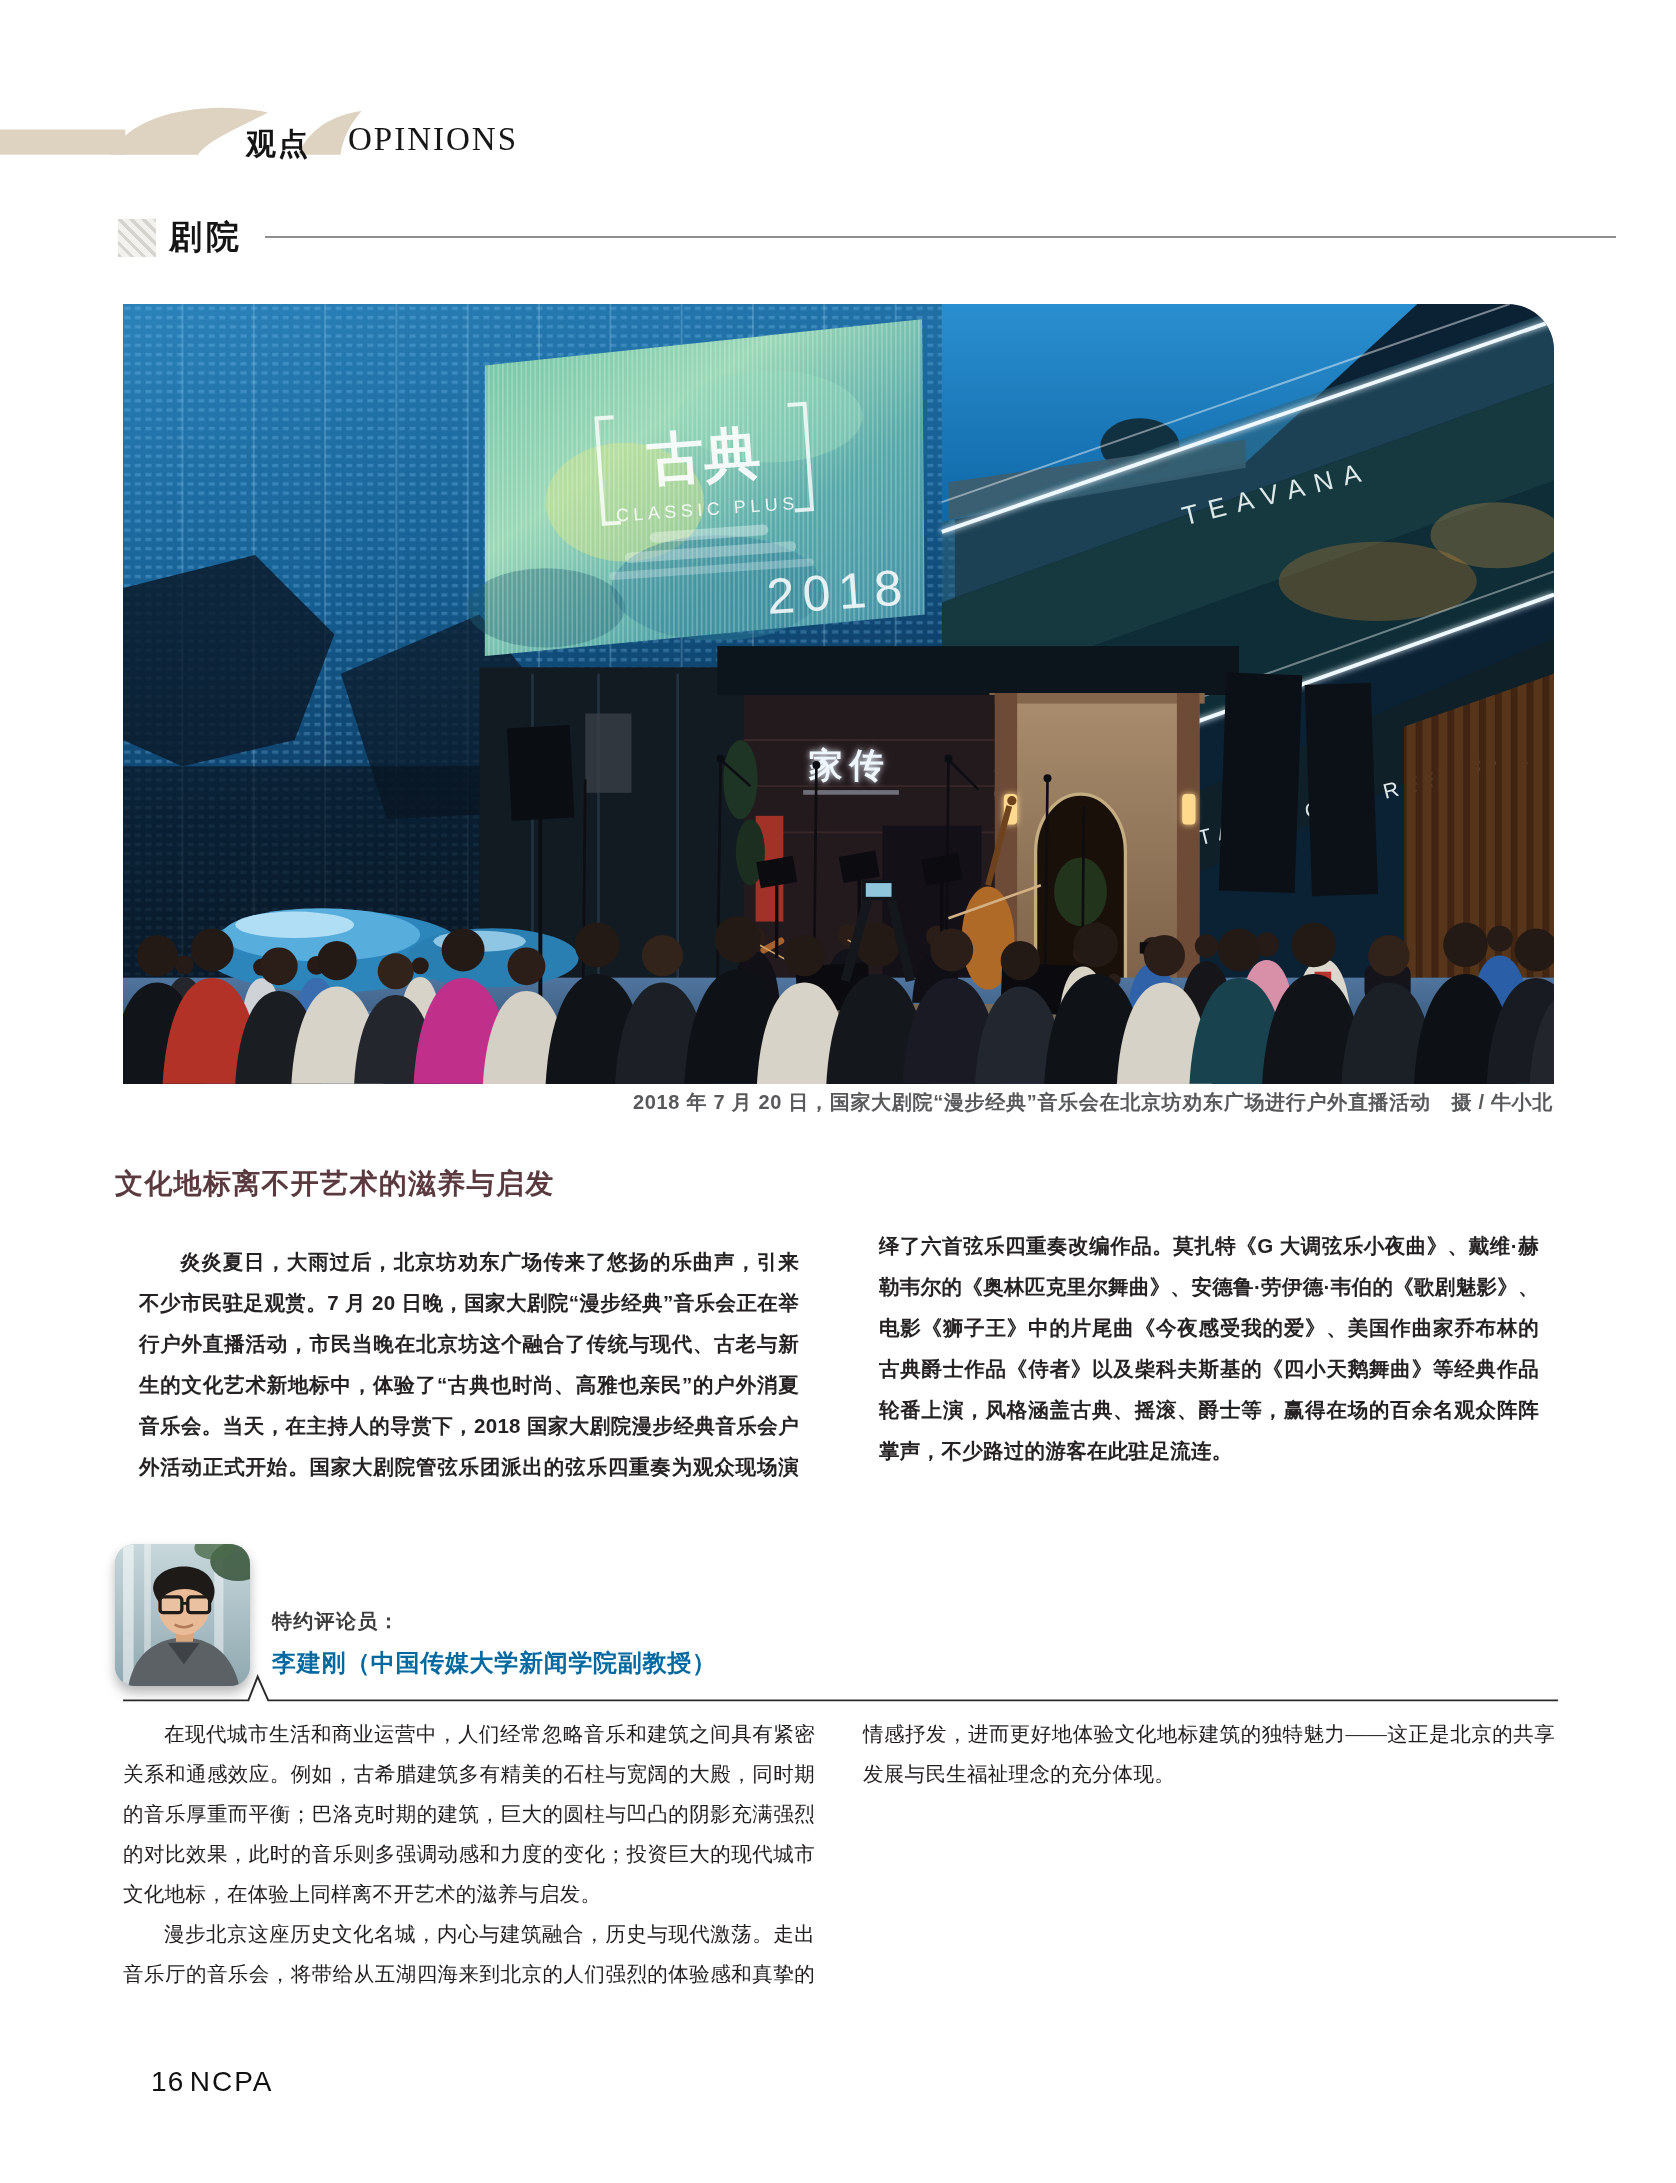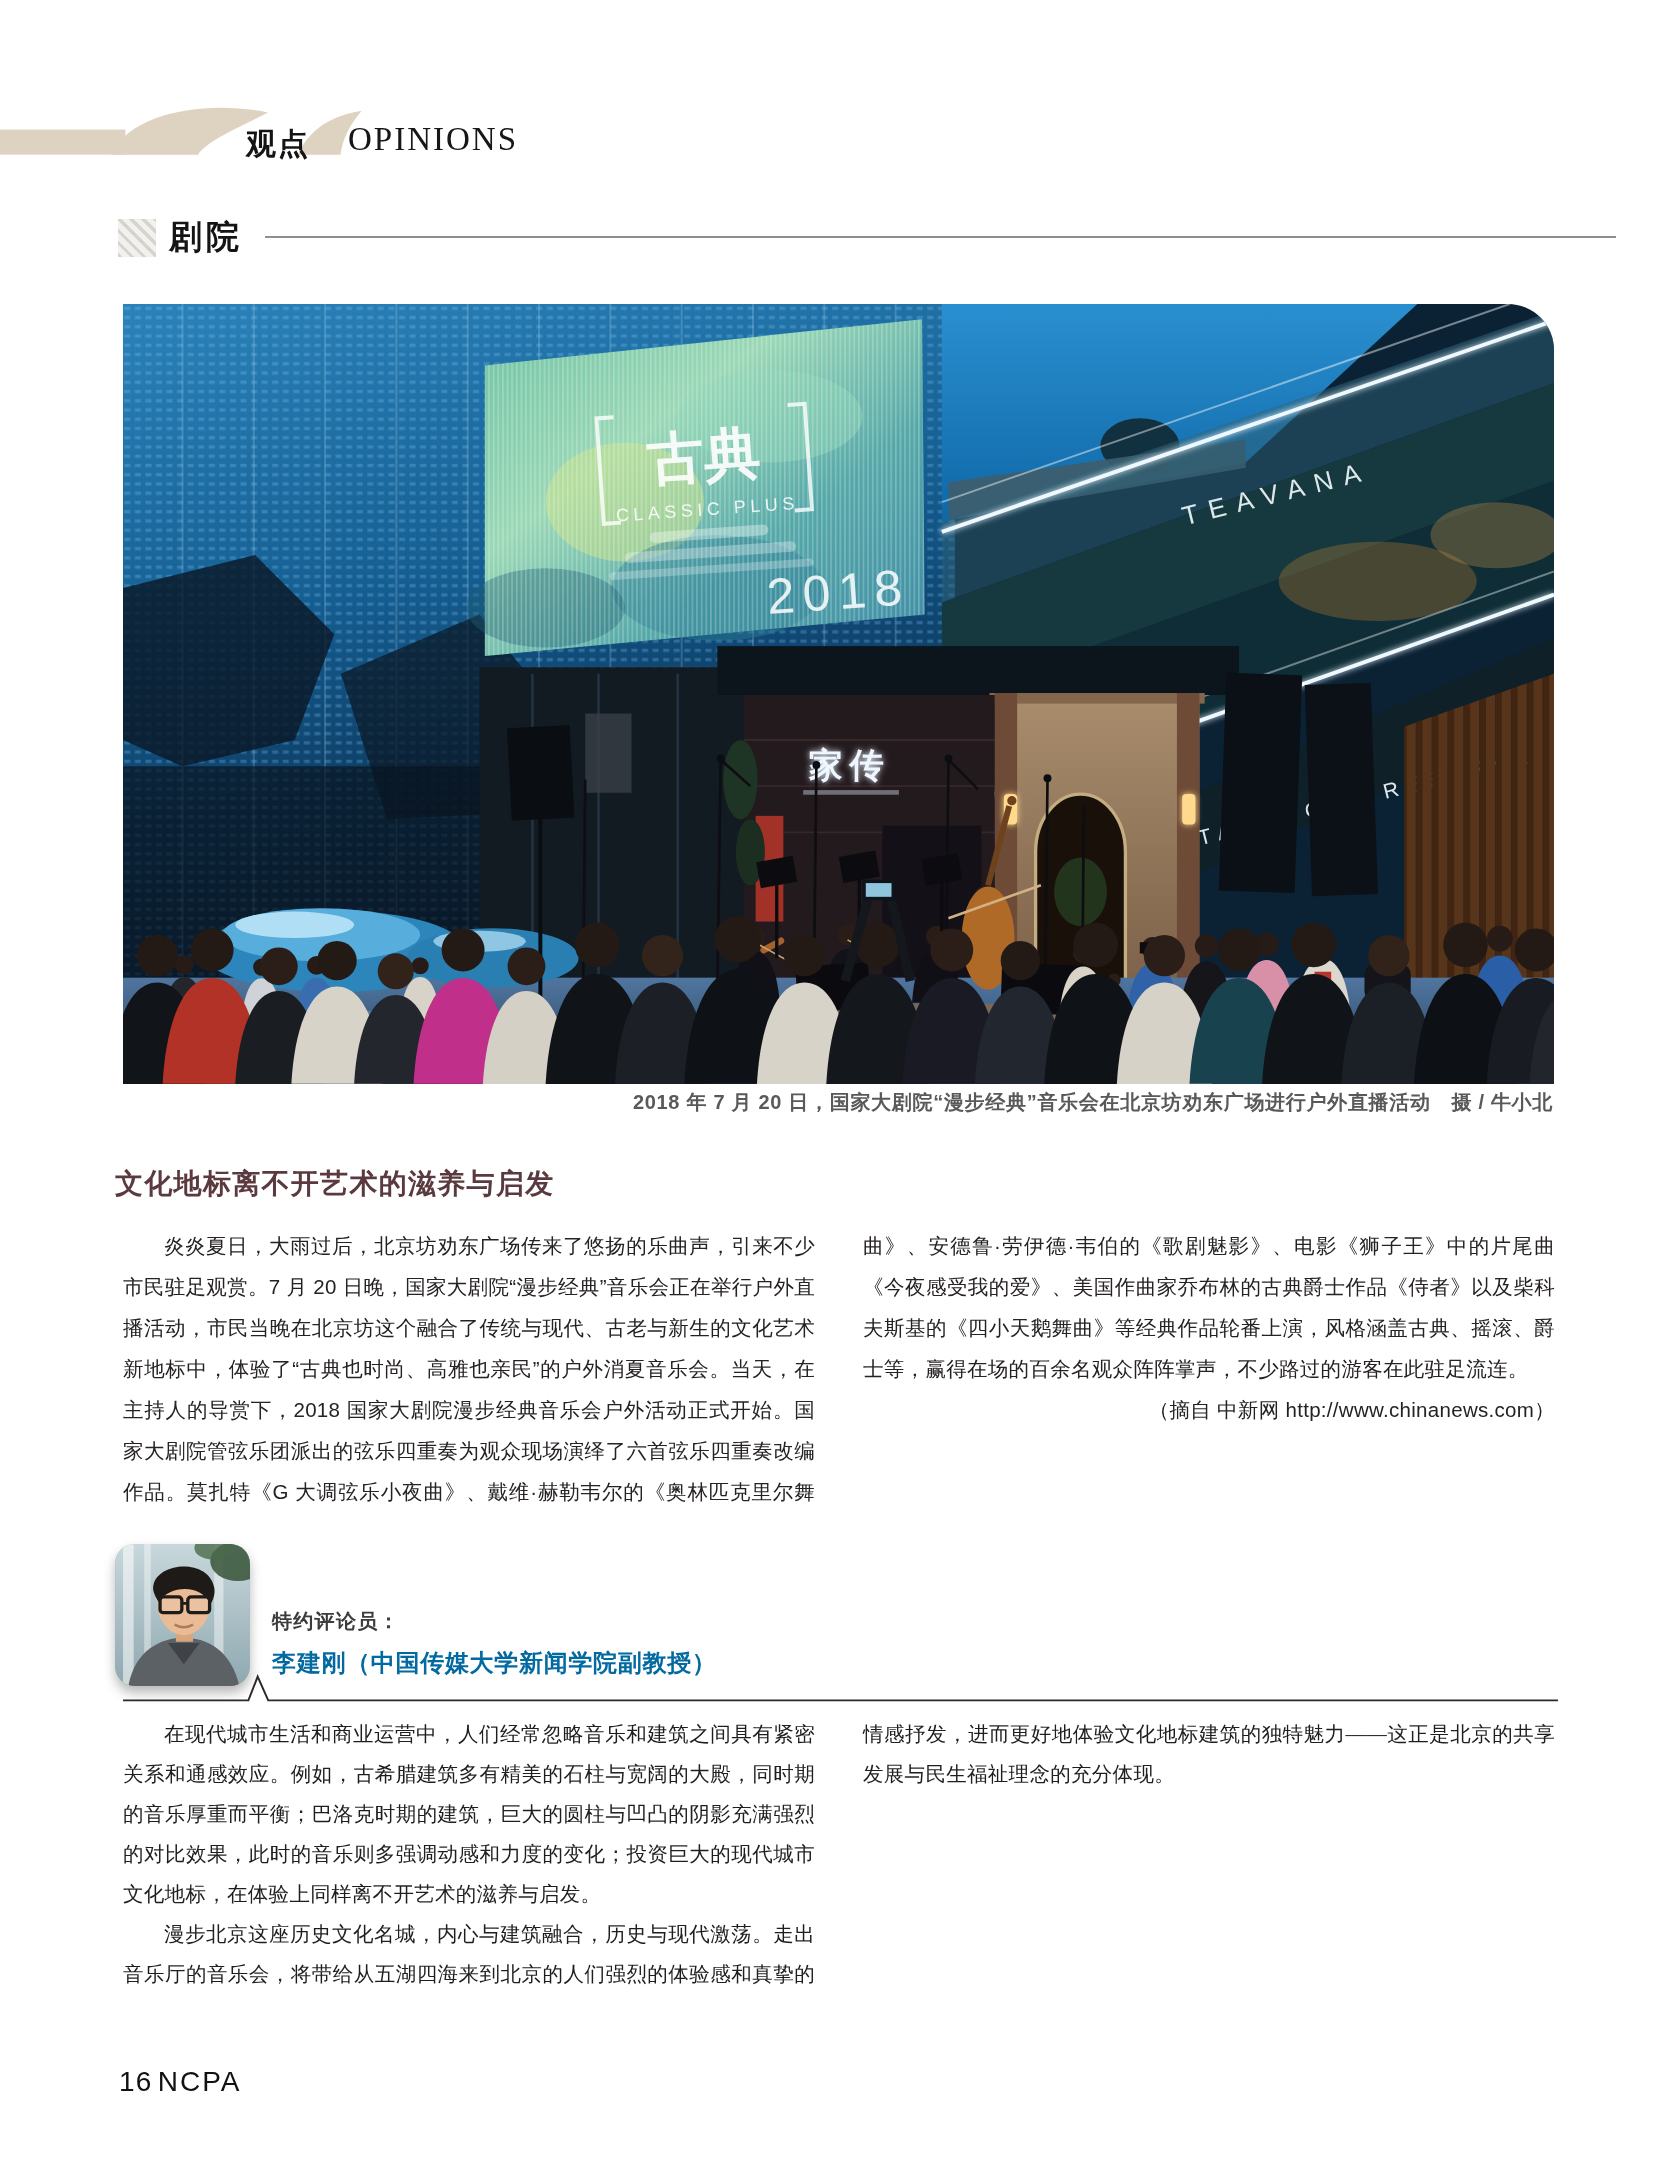"炎炎夏日，大雨过后，北京坊劝东广场传来了悠扬的乐曲声，引来不少市民驻足观赏。7" .body-cols p { font-weight: none -> bold; margin: 0 -> 16px }
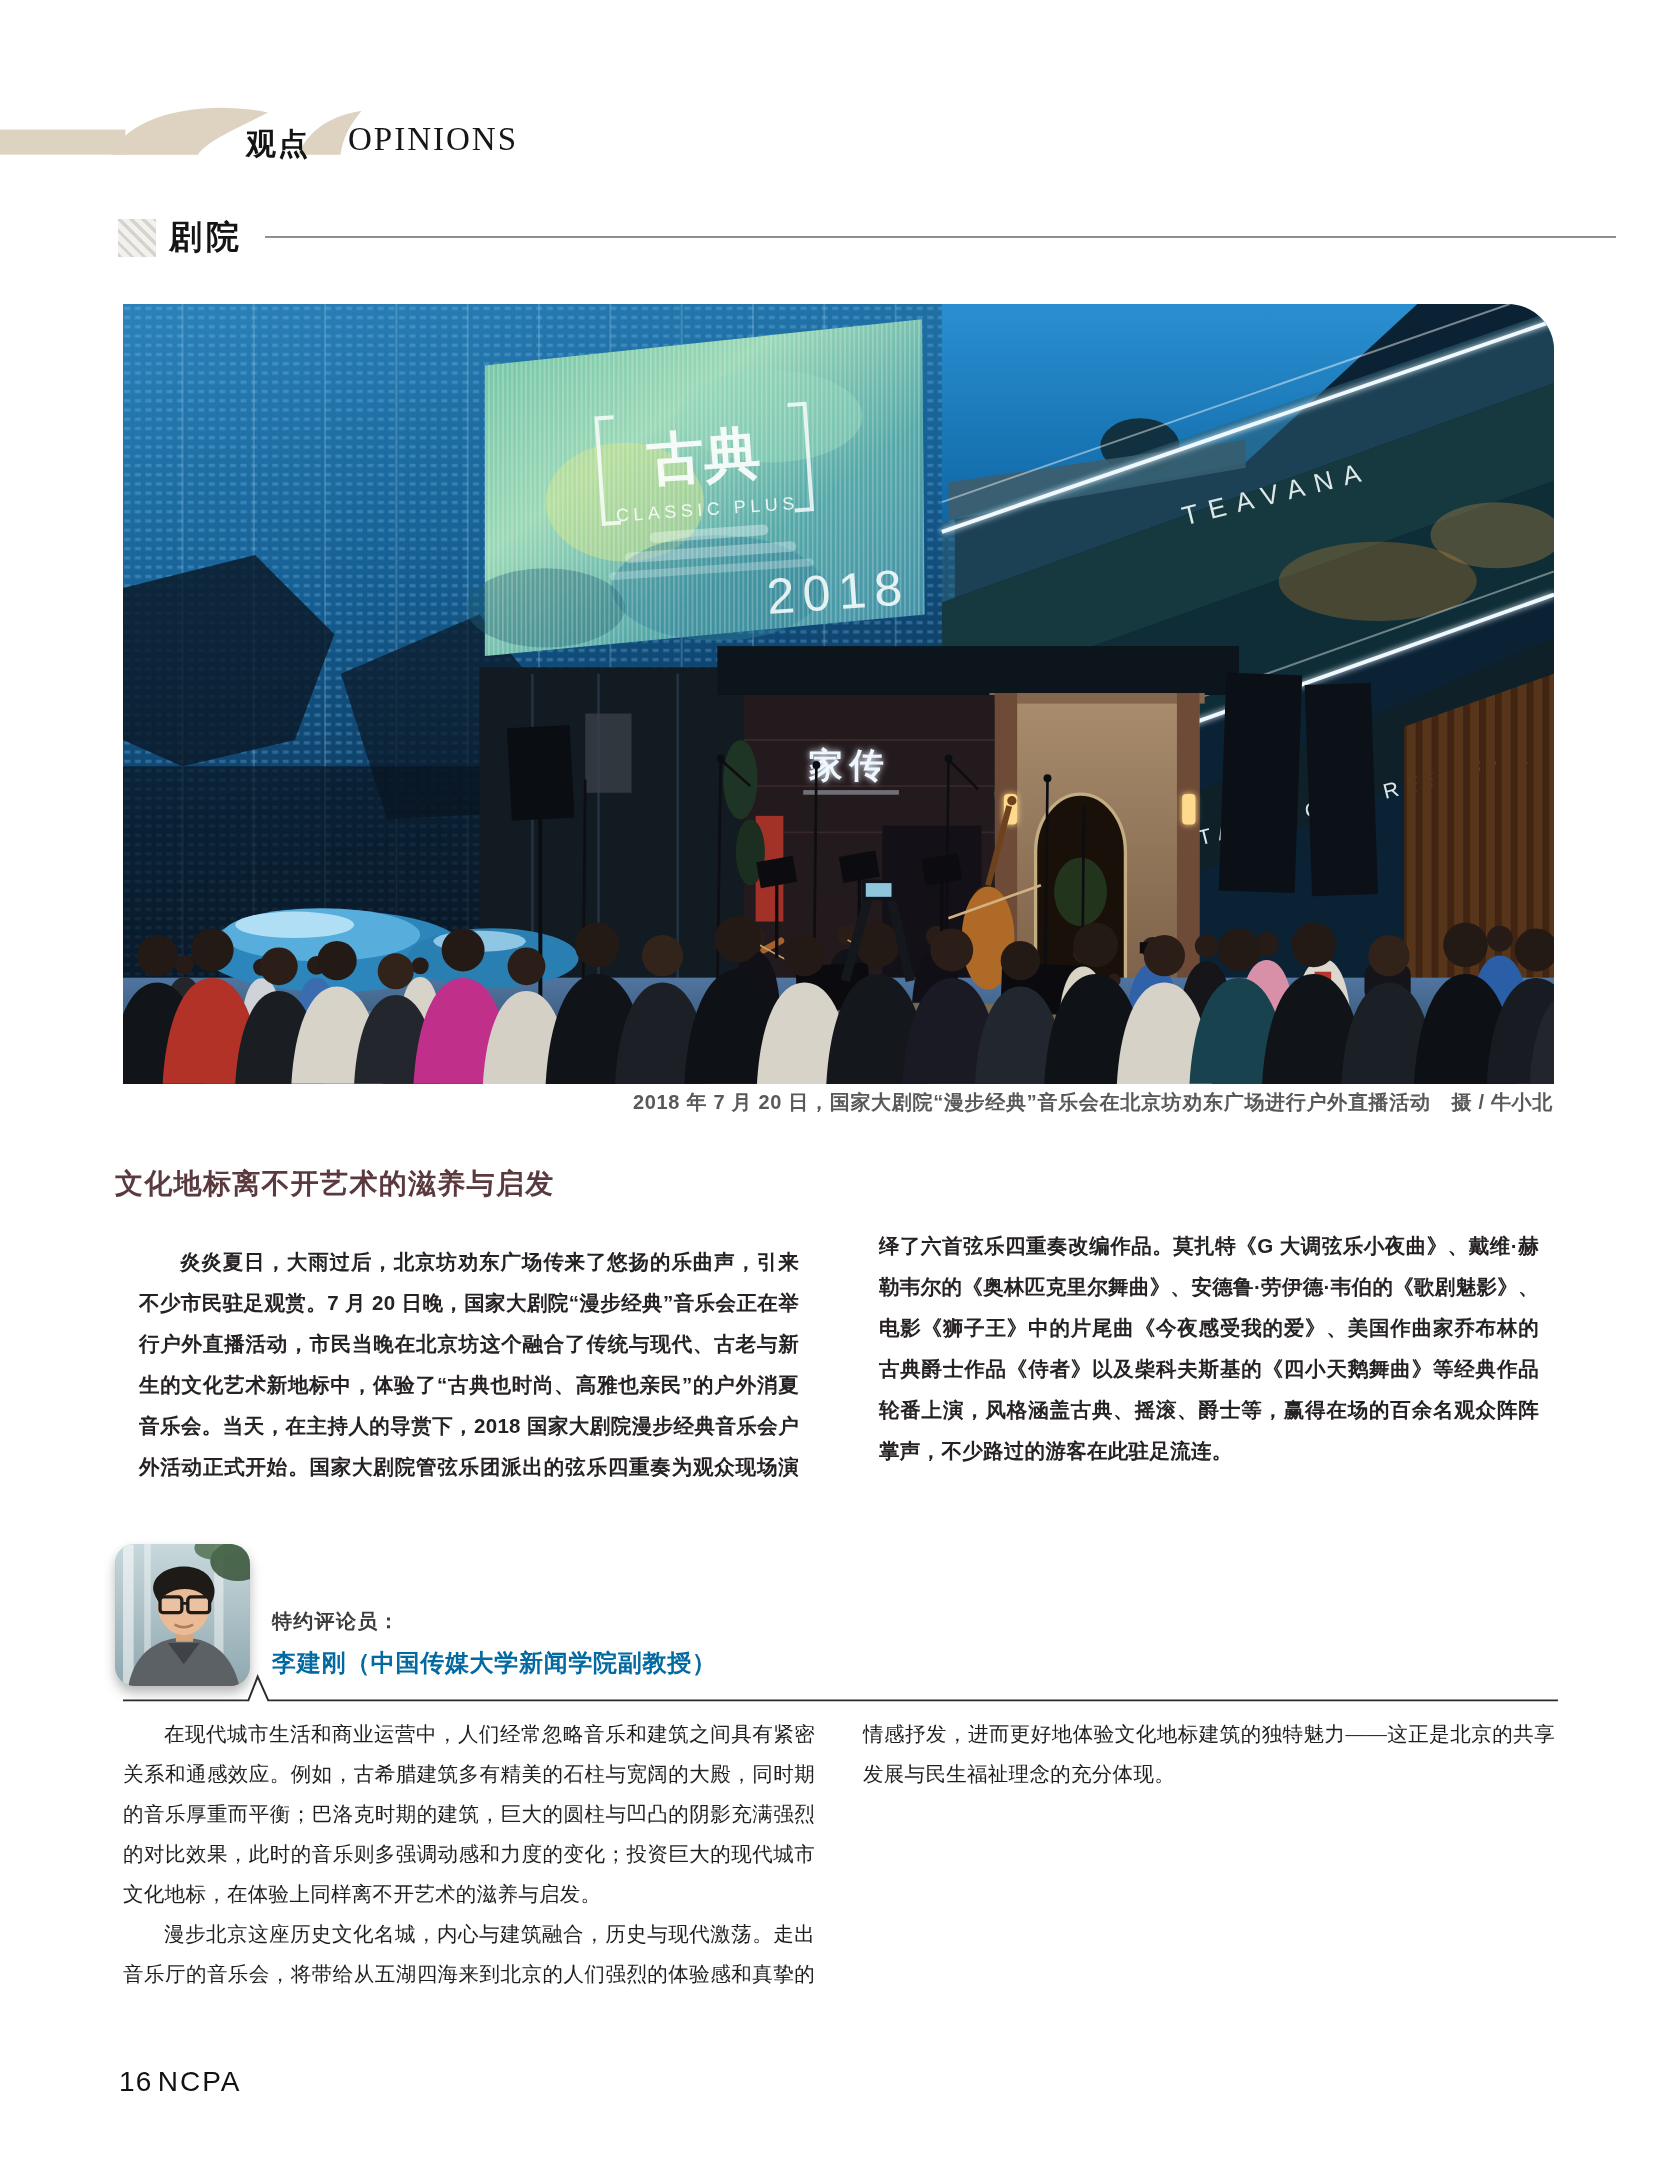"16" #footer .num { margin-left: none -> 32px }
